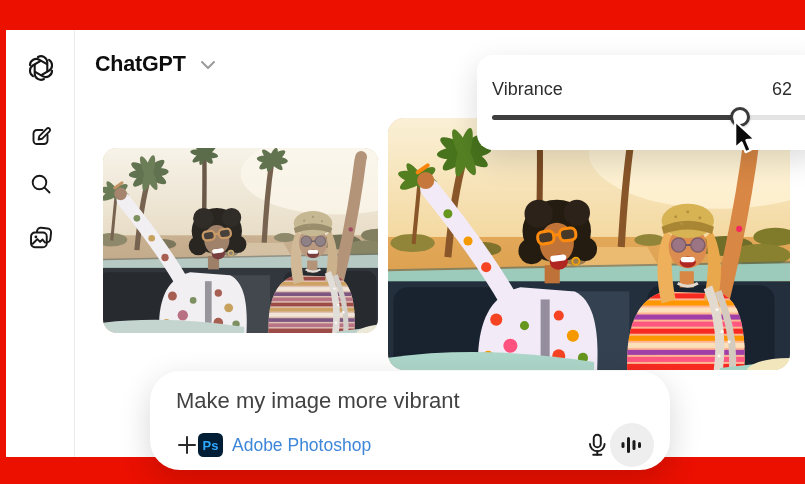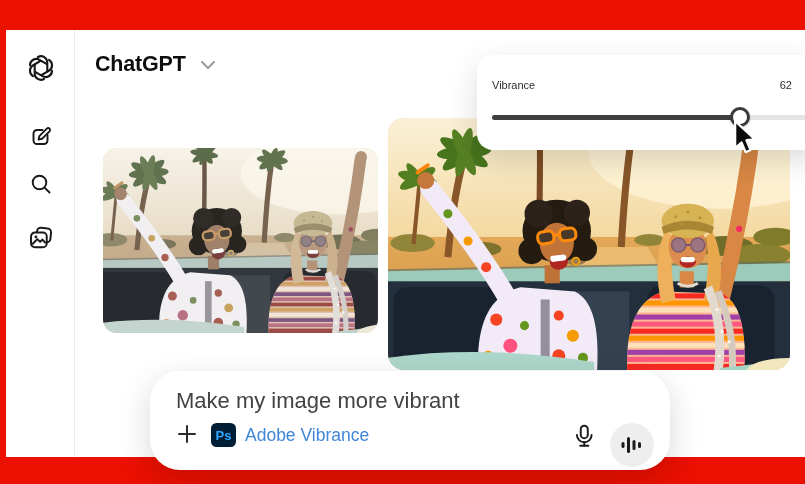"Vibrance" .vp-label,.vp-value { font-size: 11px -> 18px }
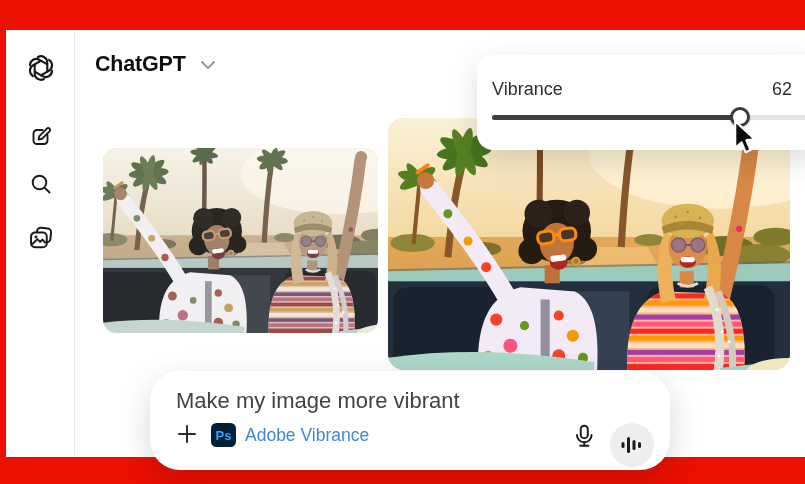"Ps" .composer-row { align-items: flex-start -> center; gap: 13px -> 0 }
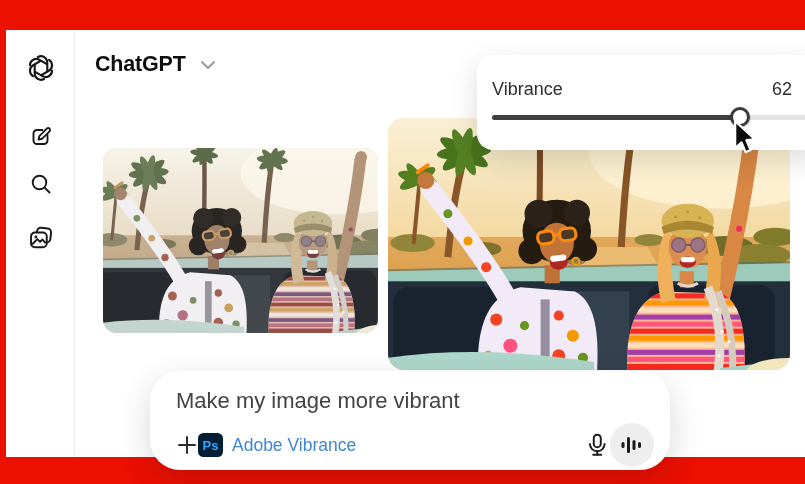"Adobe Vibrance" span.tool-name { text: Vibrance -> Photoshop }
